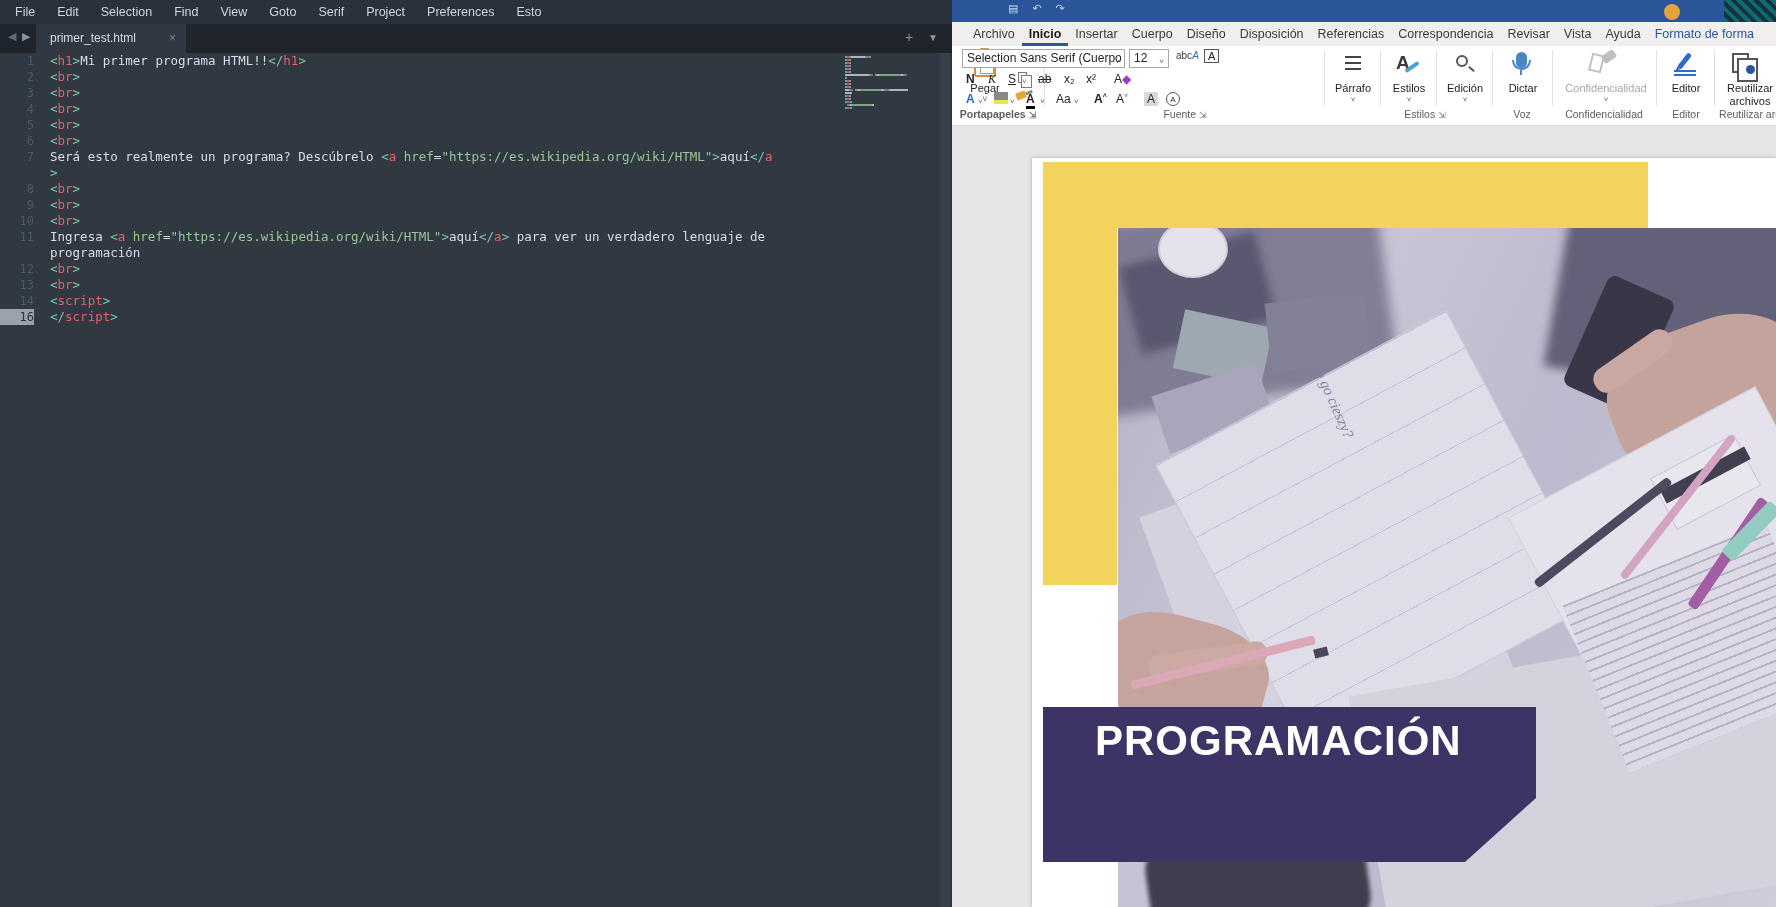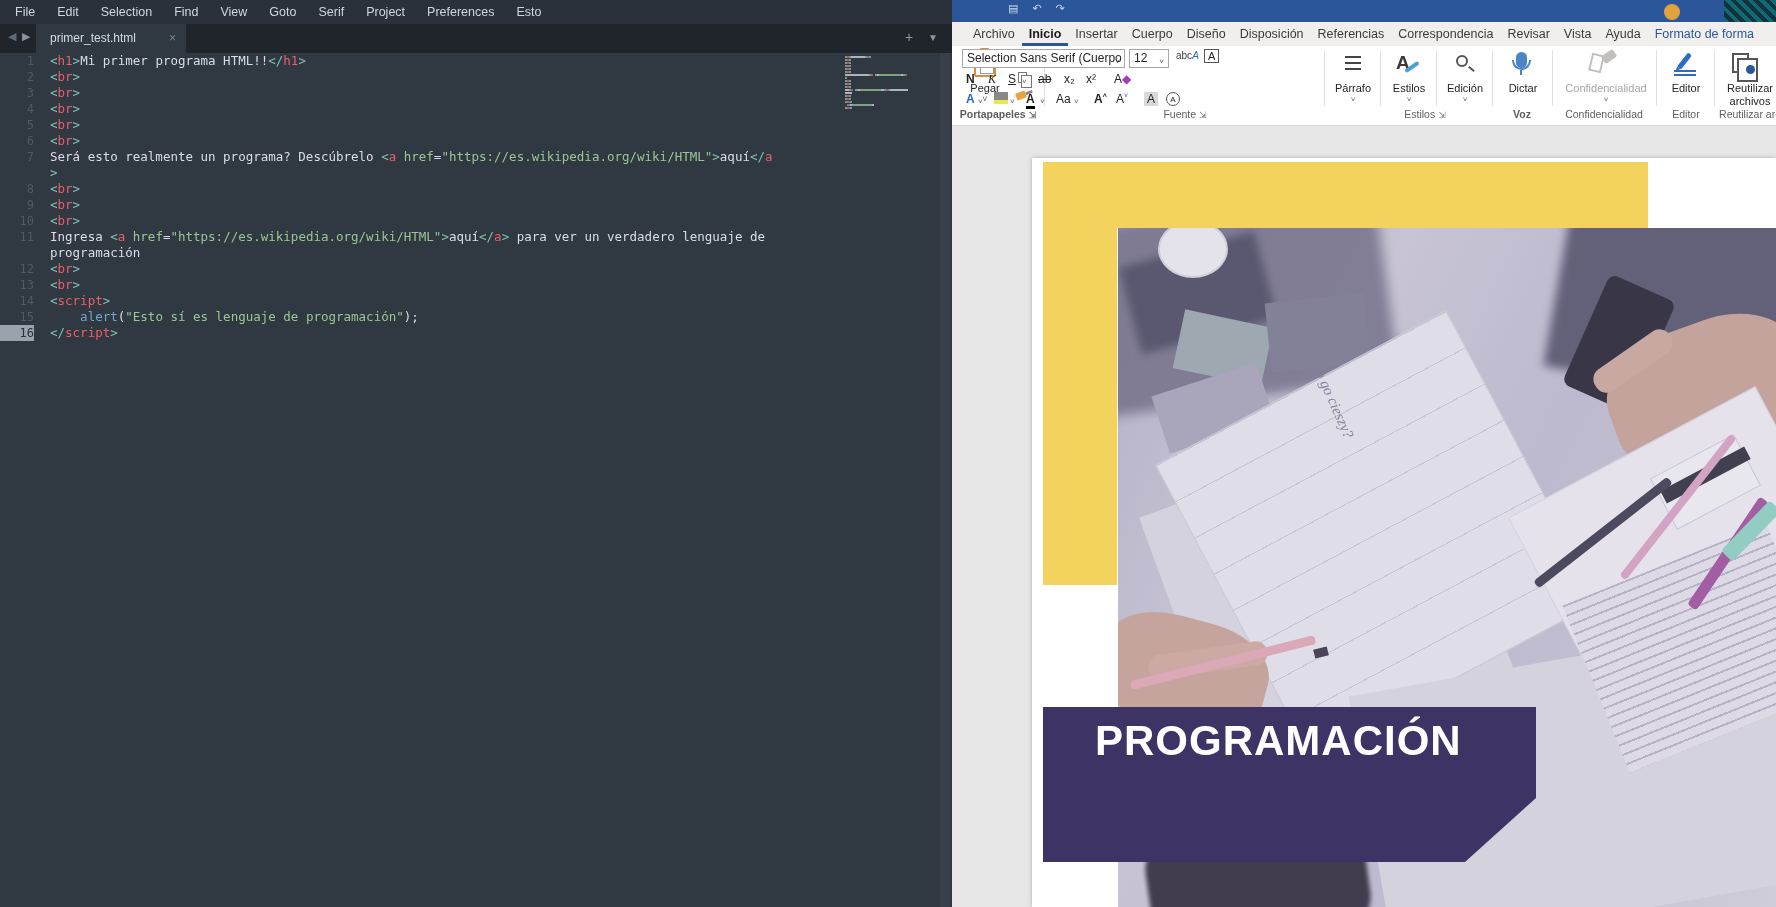"Voz" div.wg-foot { font-weight: bold -> none }
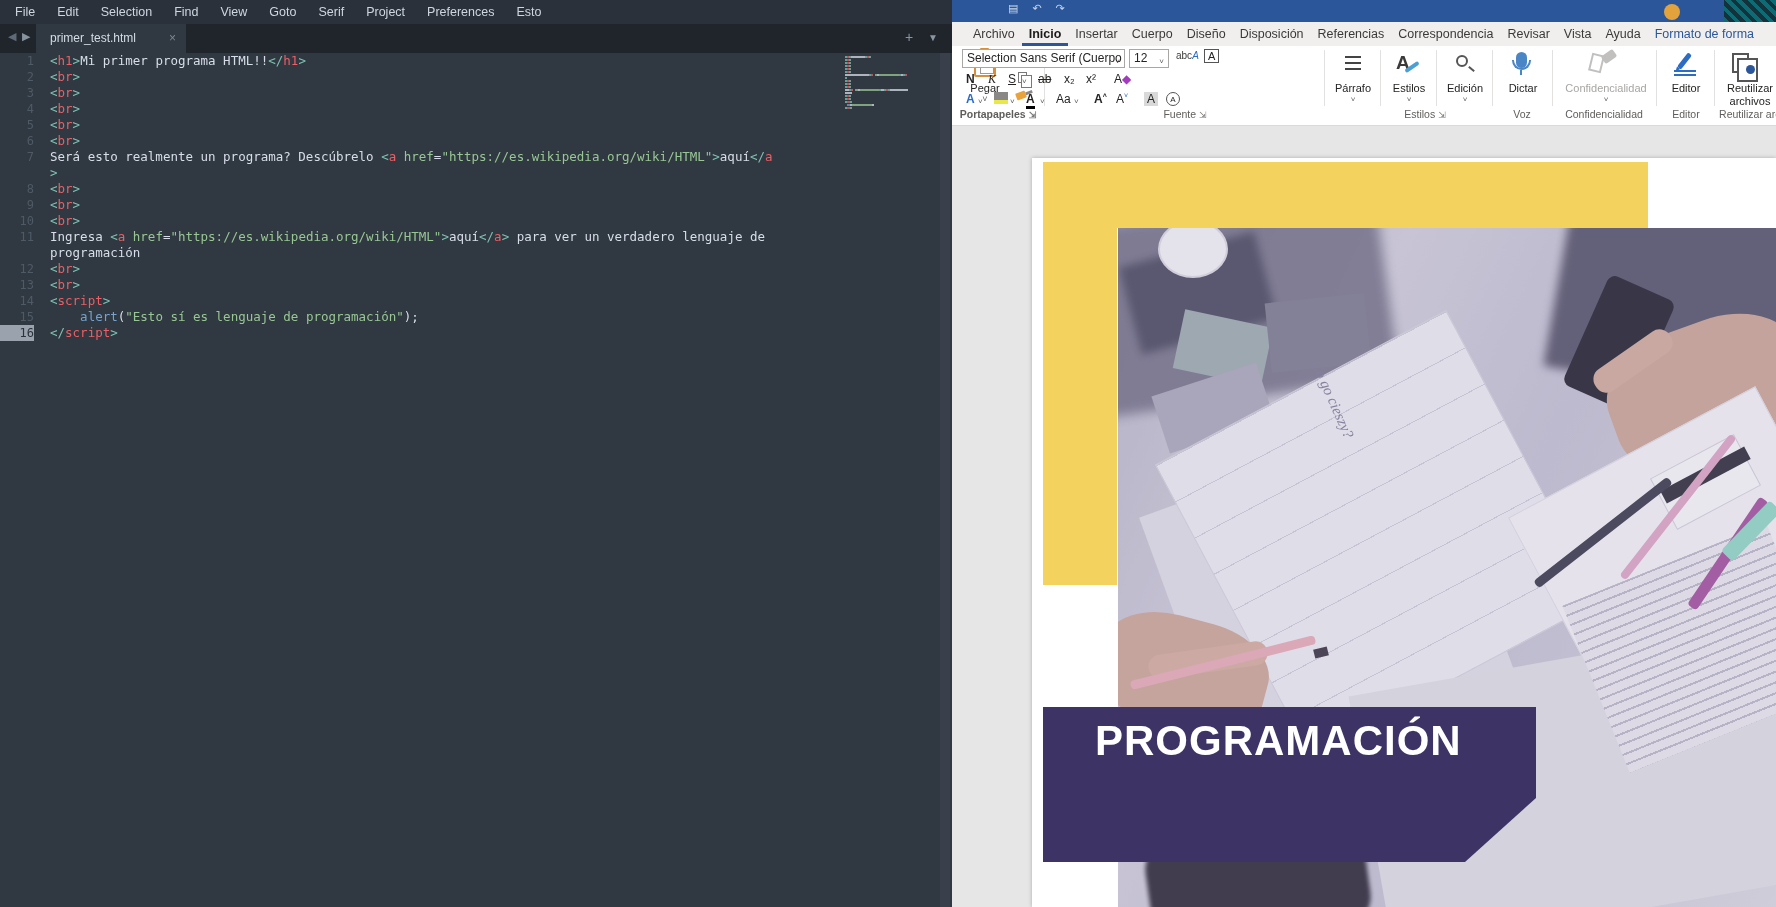"15" div.c-row { html: <div><span>15</span><span><span> </span><span>alert</span><span>(</span><span>"Esto sí es lenguaje de programación"</span><span>);</span></span></div> -> none }
